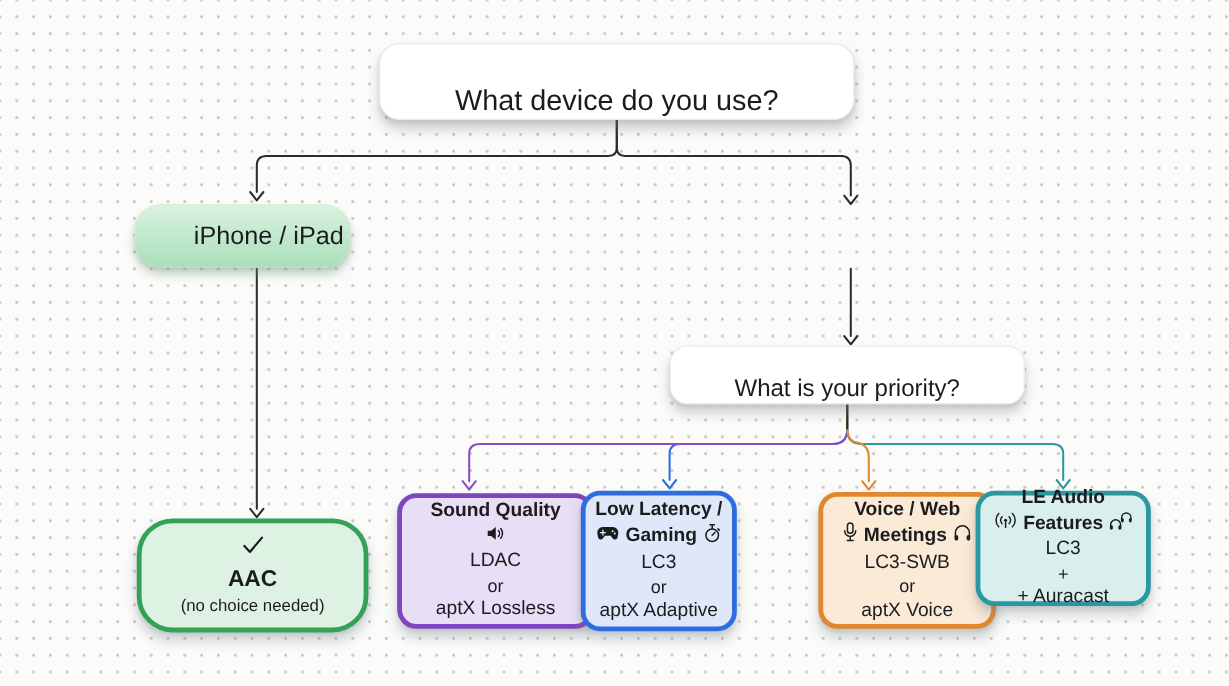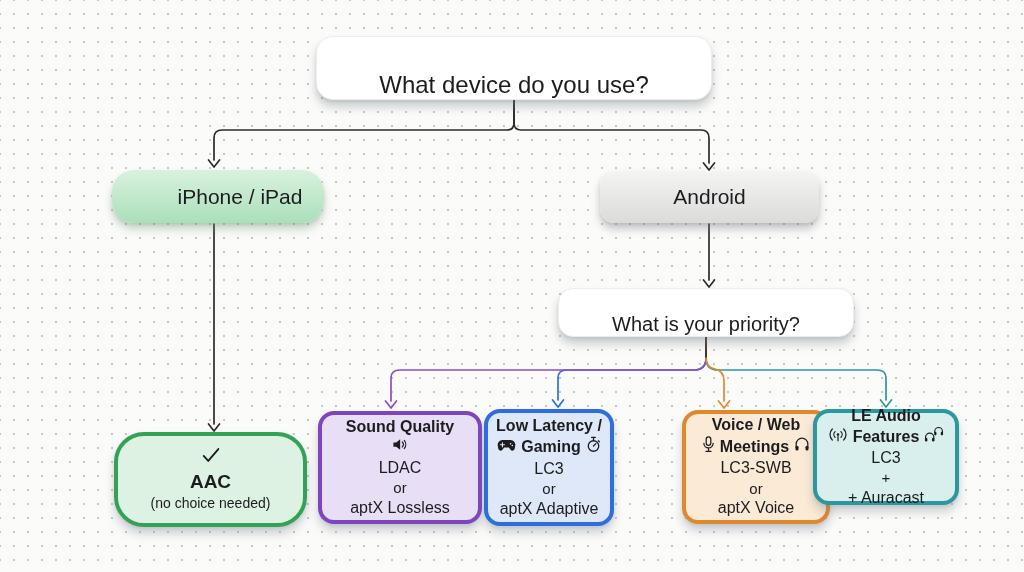"iPhone / iPad" #iphone-node { width: 212px -> 180px }
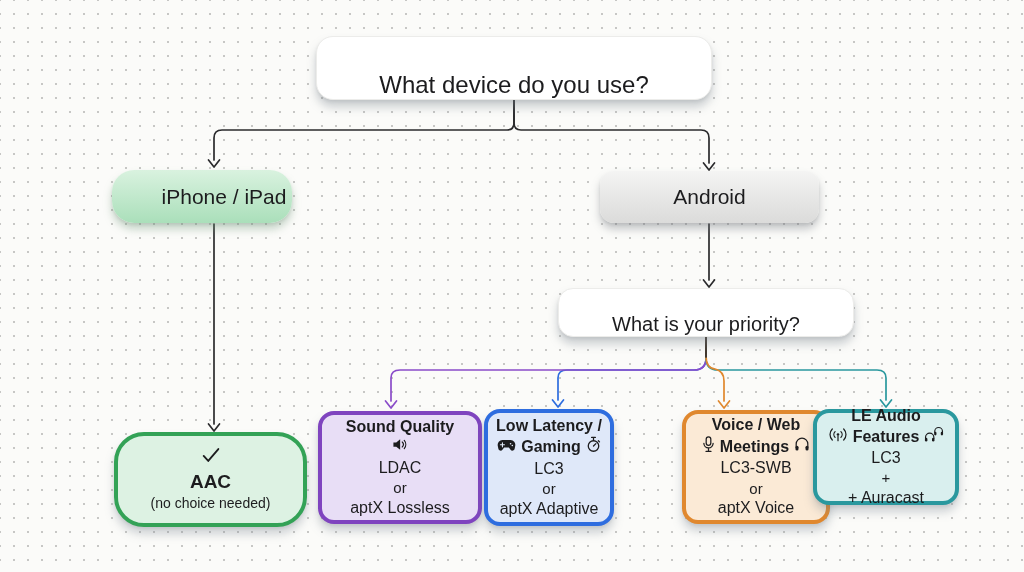"Android" div.node { html: <div> <span>Android</span> </div> -> none }
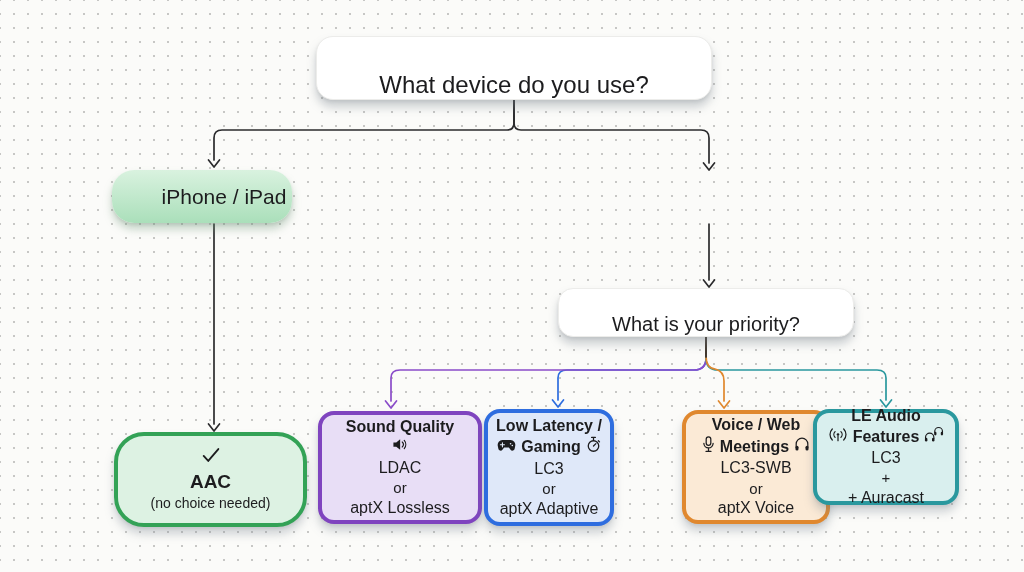"Sound Quality" #sound-quality-node { left: 318px -> 331px }
